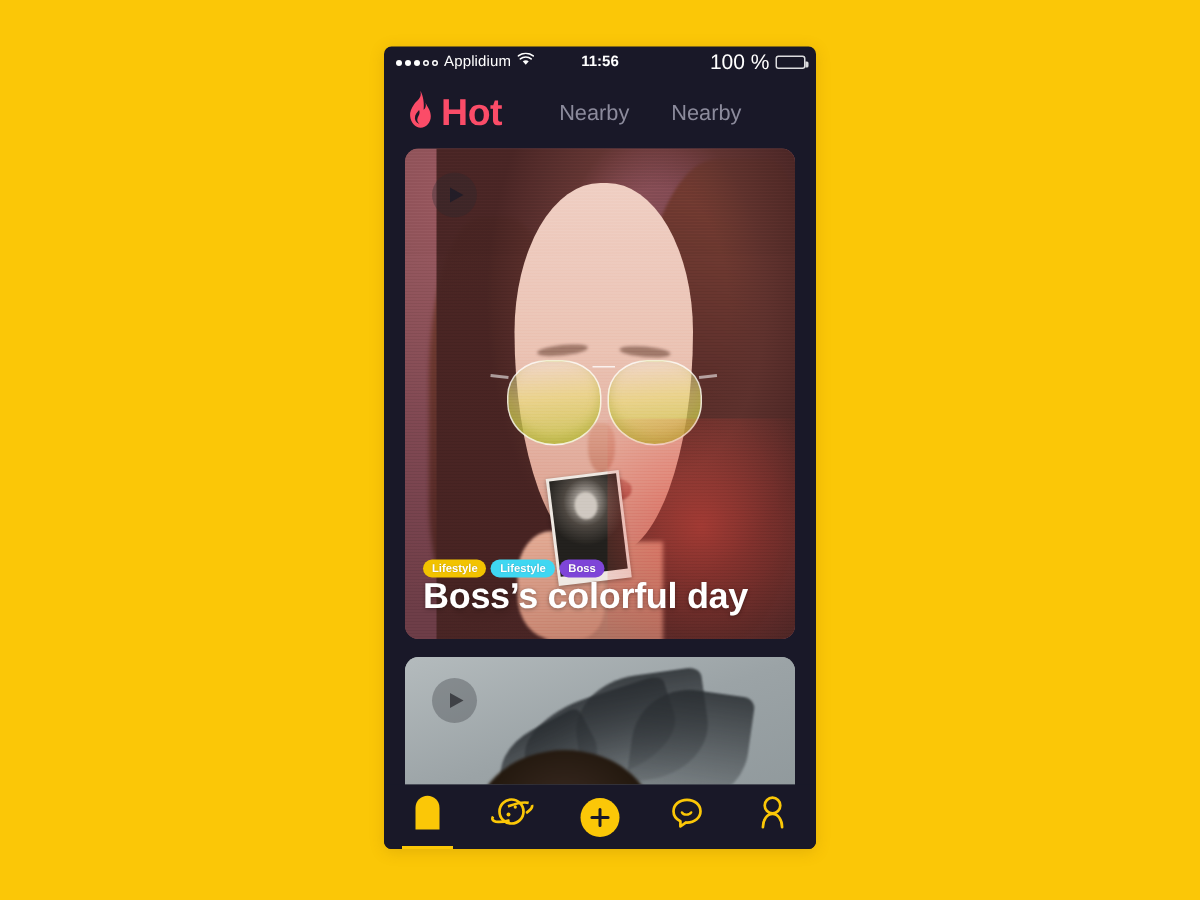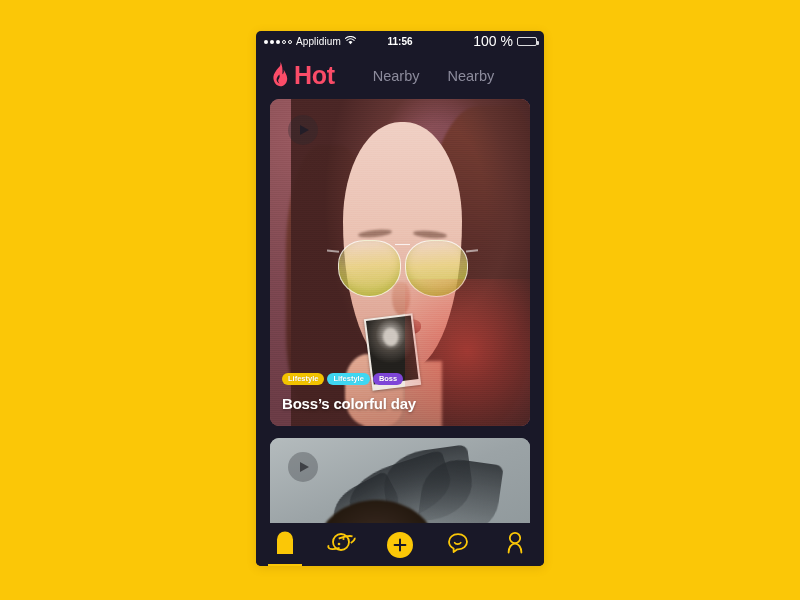"Boss’s colorful day" .card-title { font-size: 15px -> 24px }
